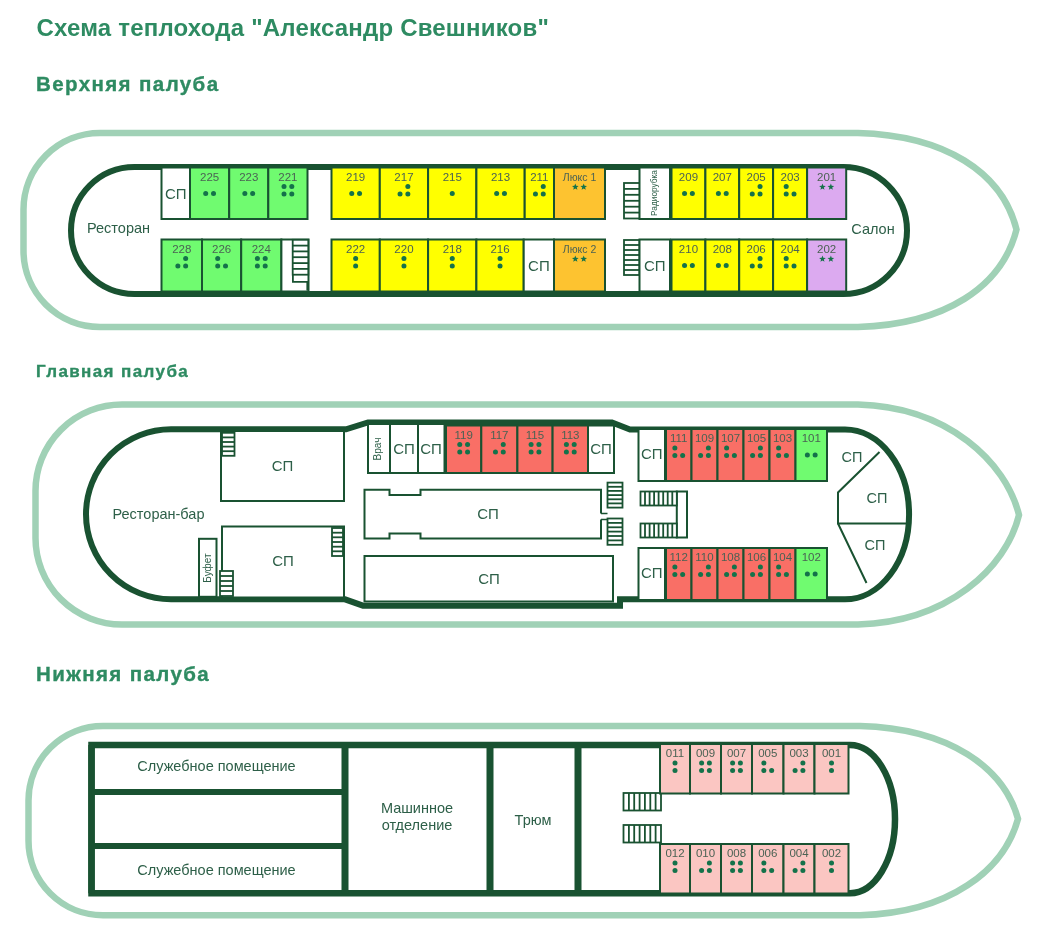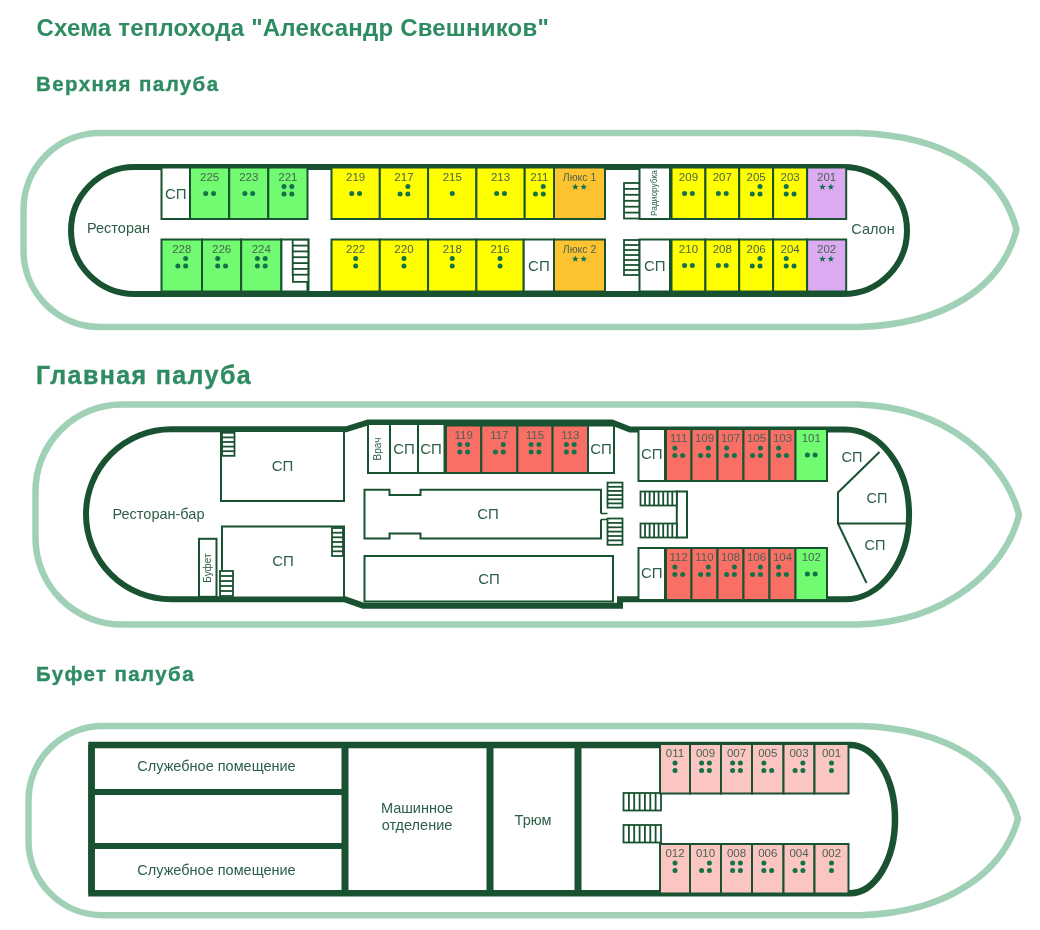"Главная палуба" div.hd2 { font-size: 25px -> 17px }
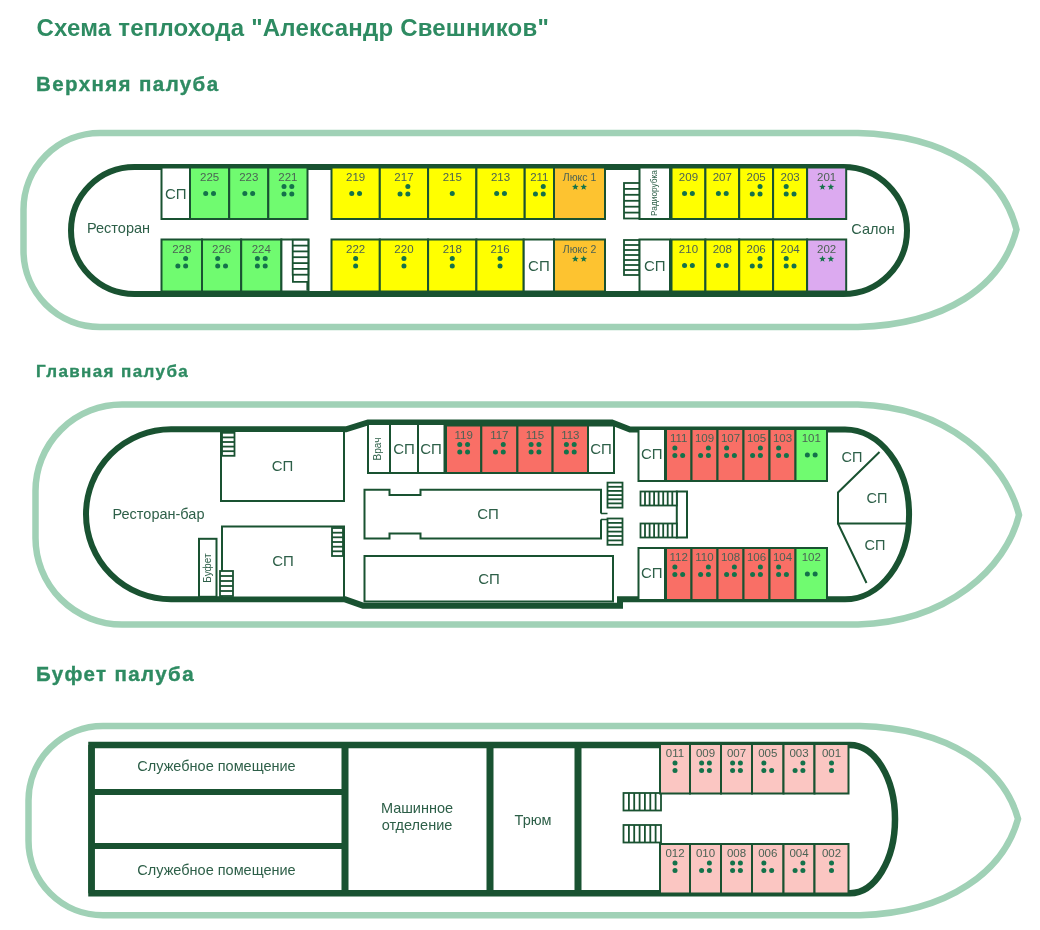"Буфет палуба" div.hd2 { text: Буфет -> Нижняя }
